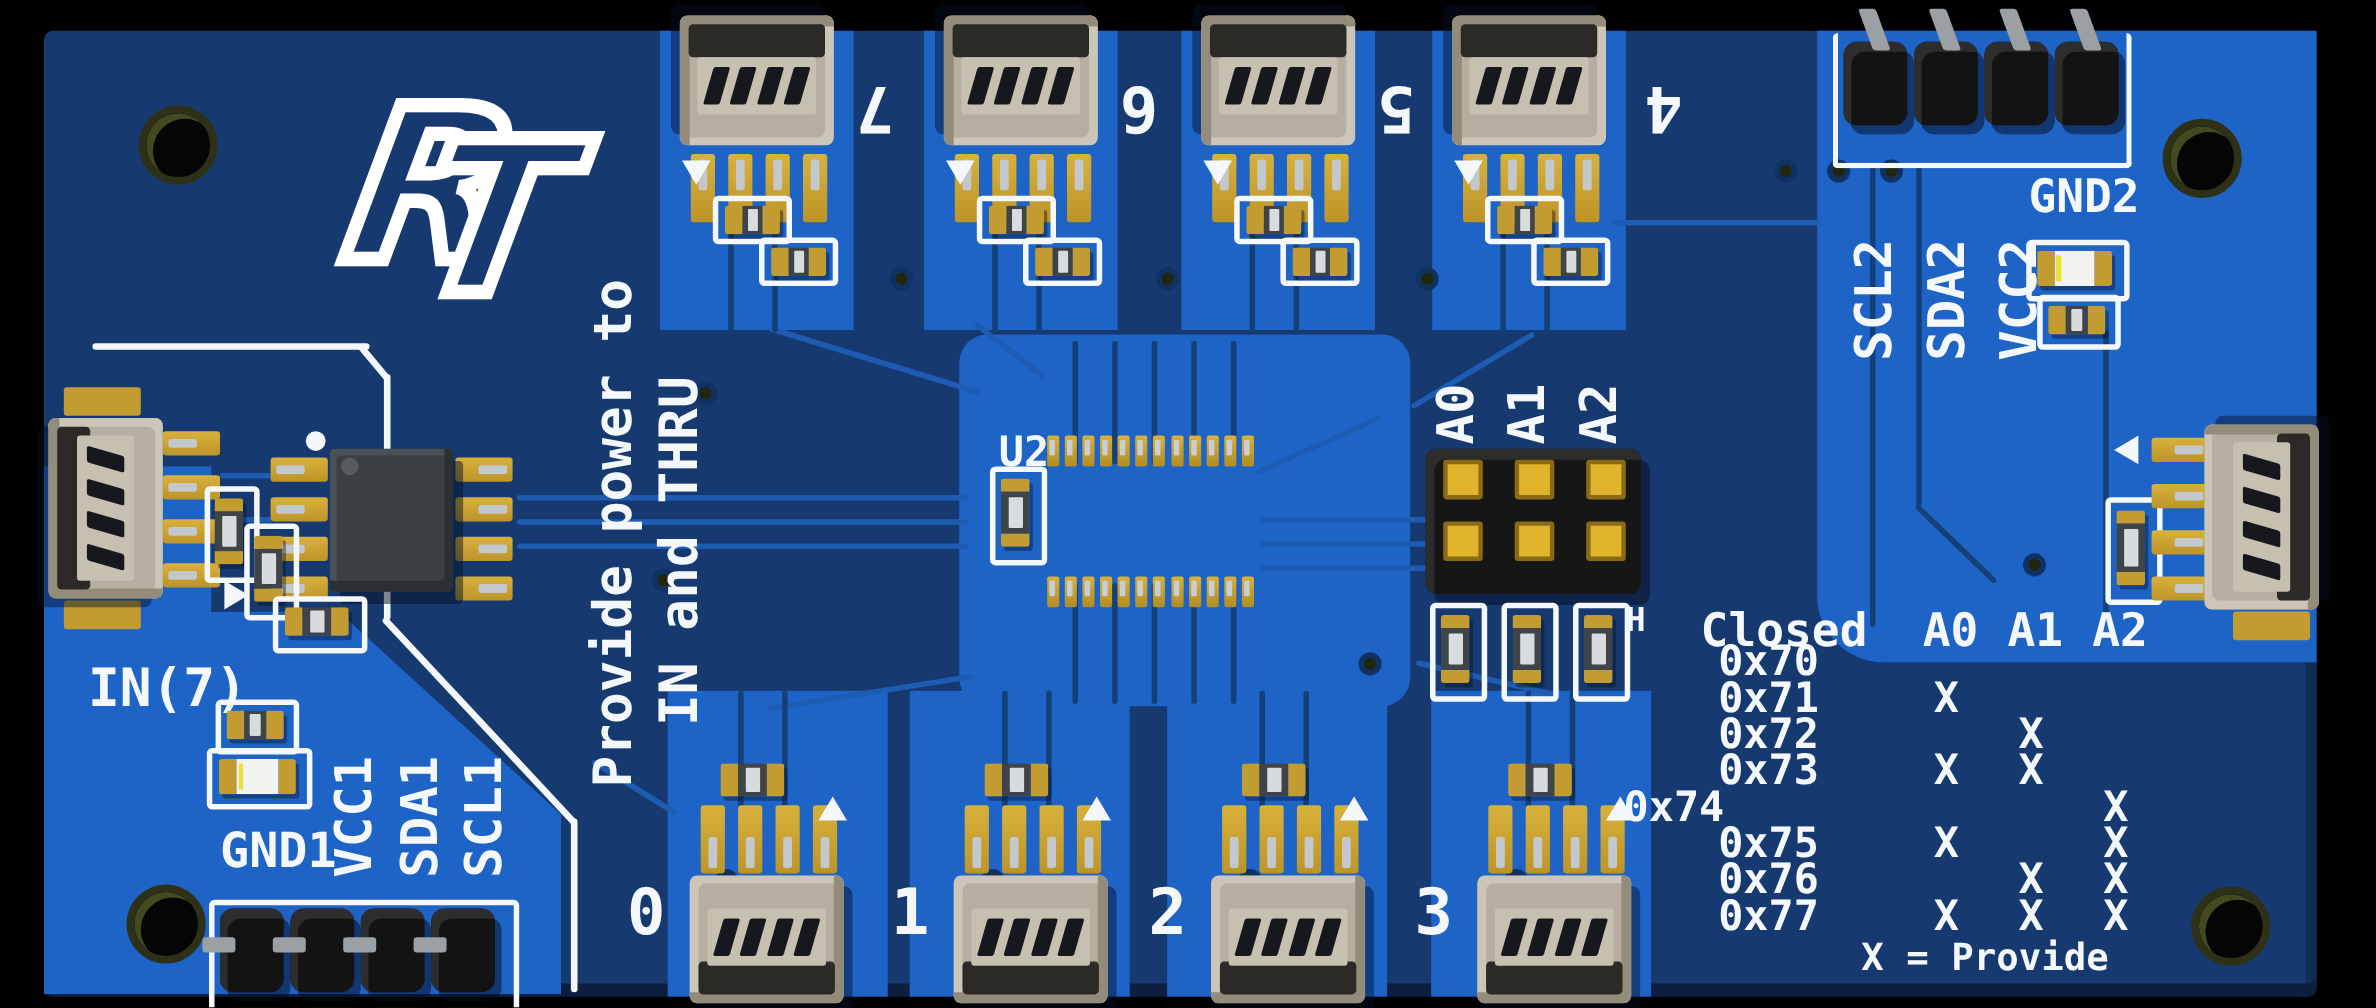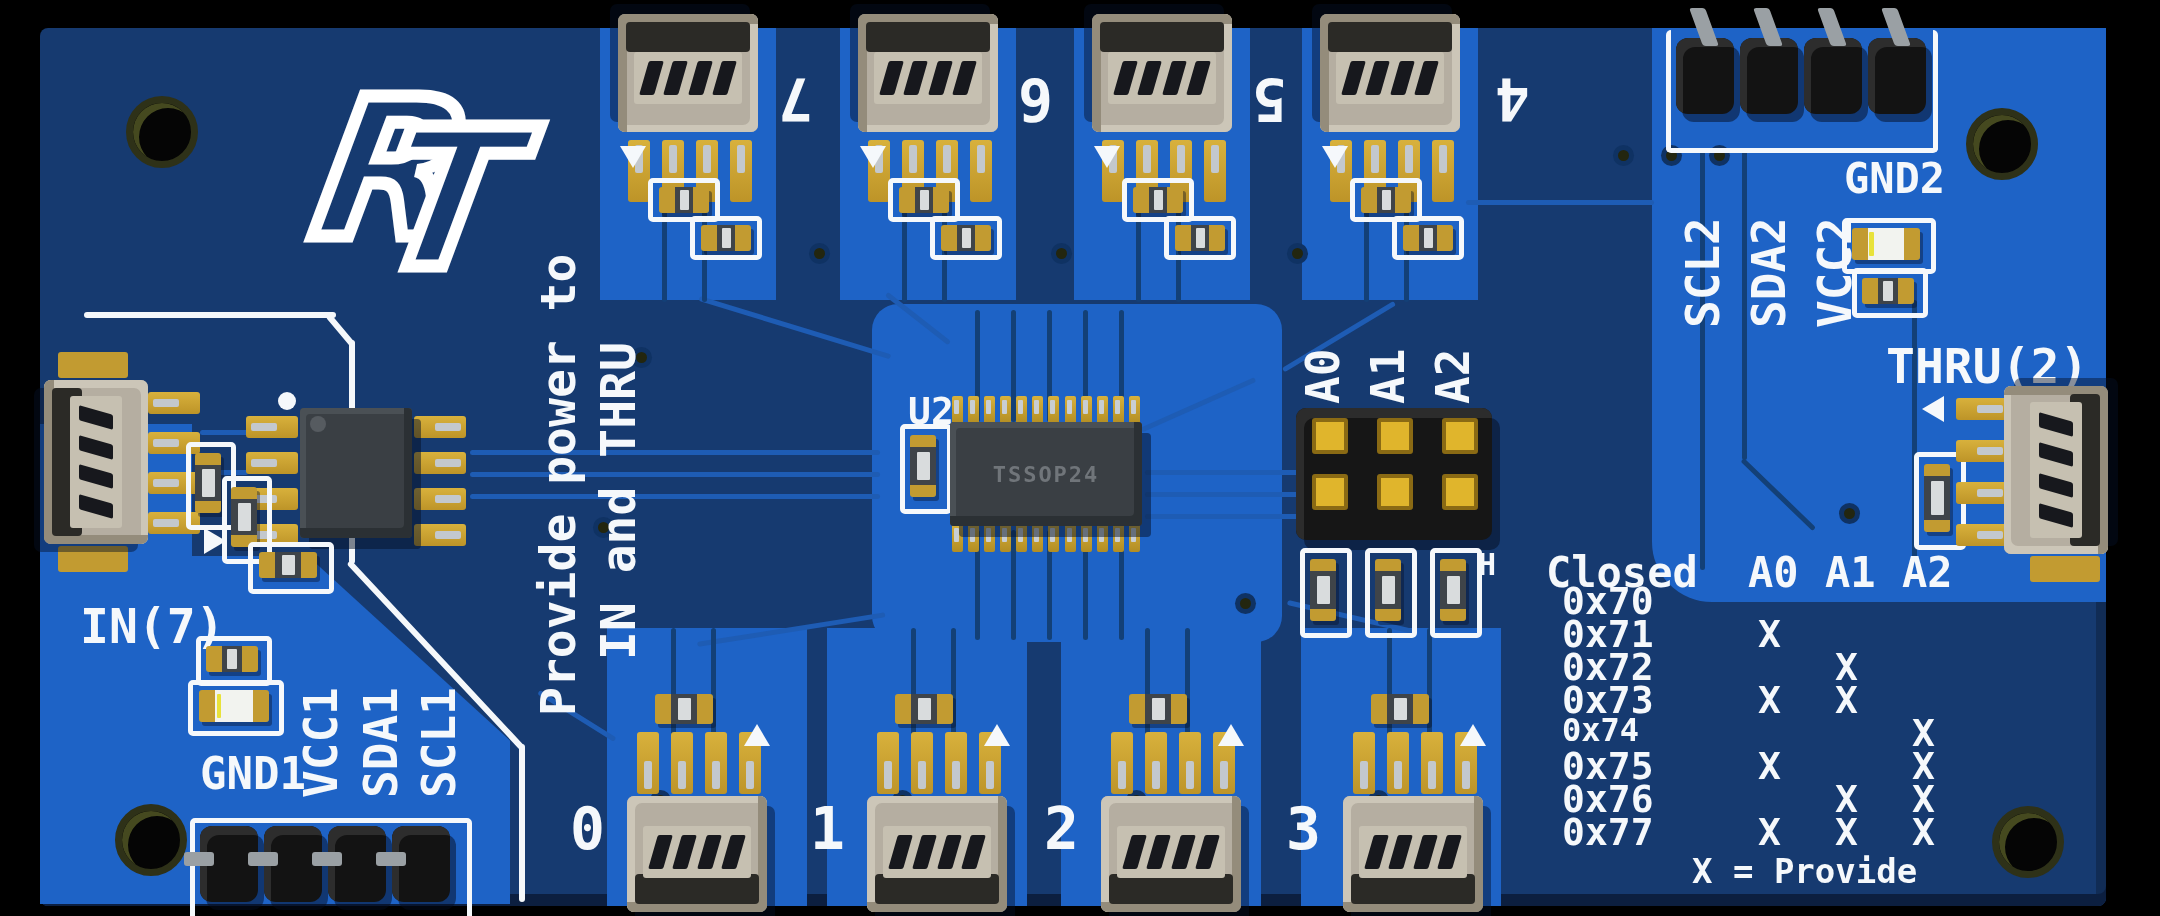"THRU(2)" div.silk { html: <div>THRU(2)</div> -> none }
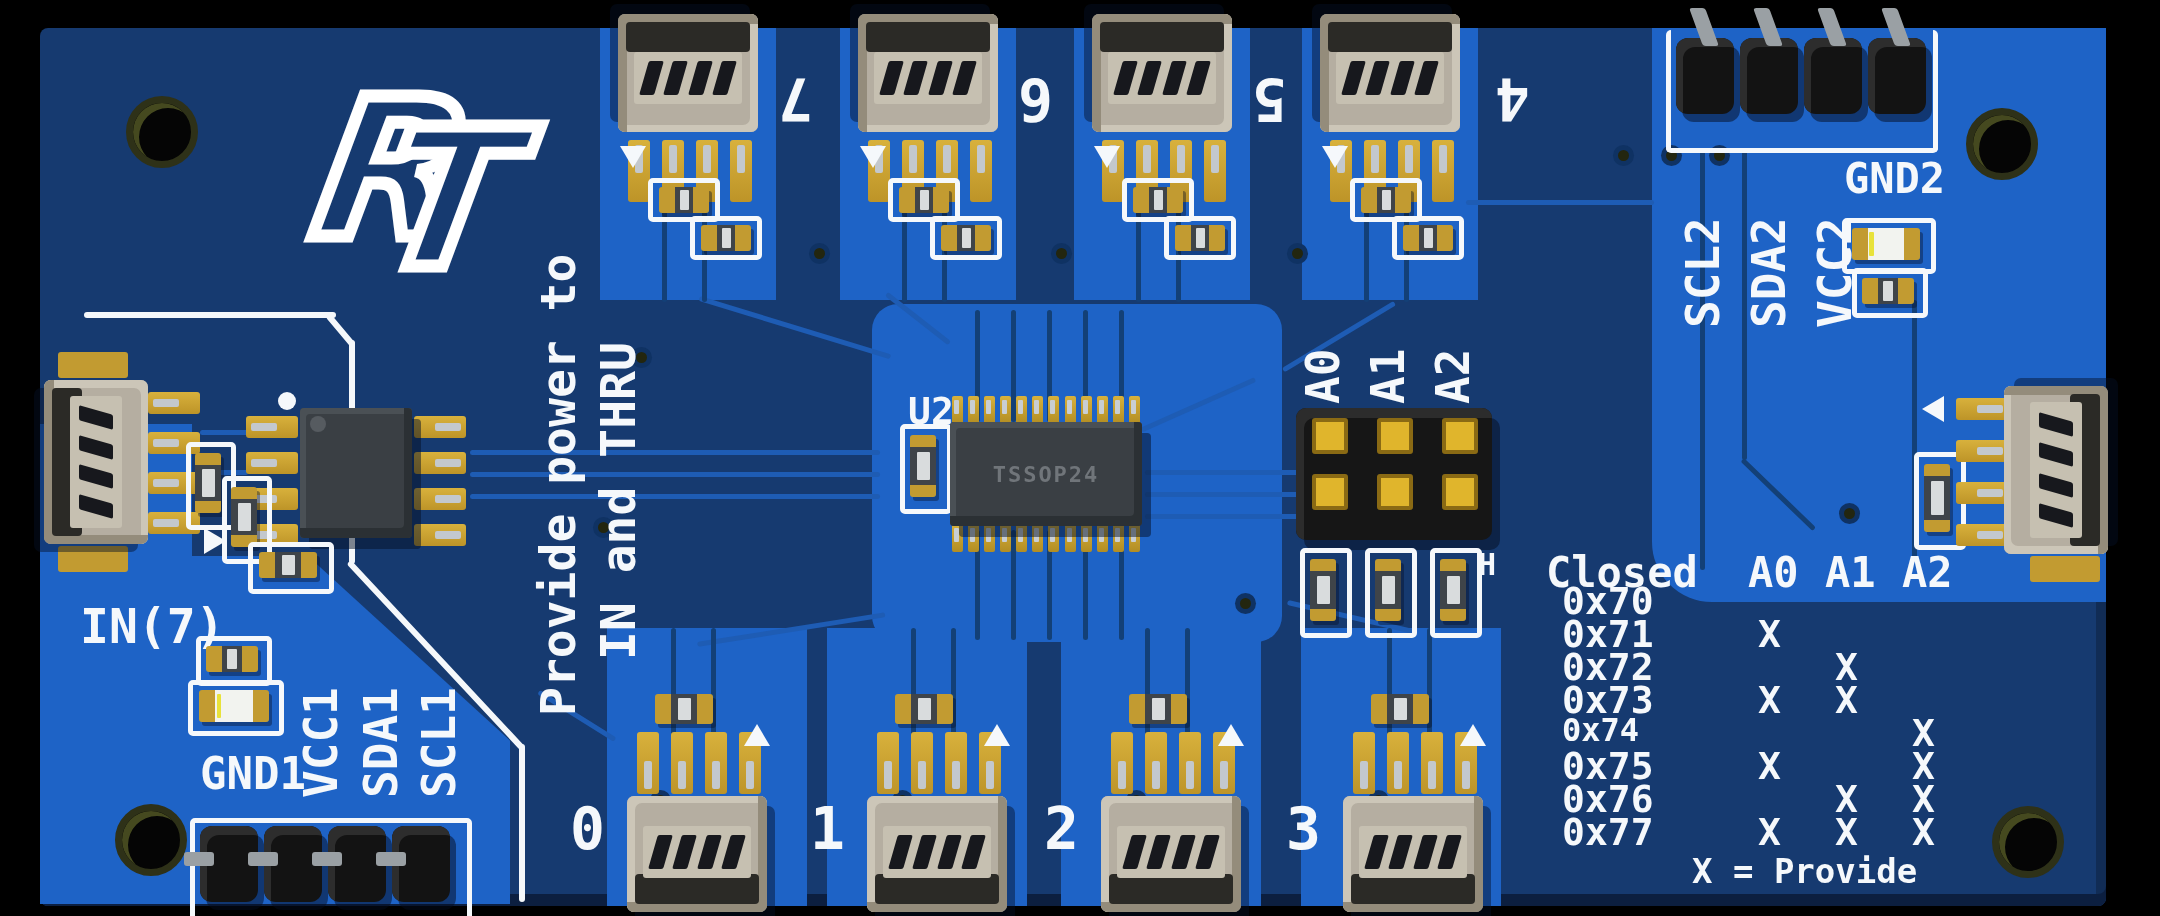"TSSOP24" div.chipbody { html: <div> <div>TSSOP24</div> </div> -> none }
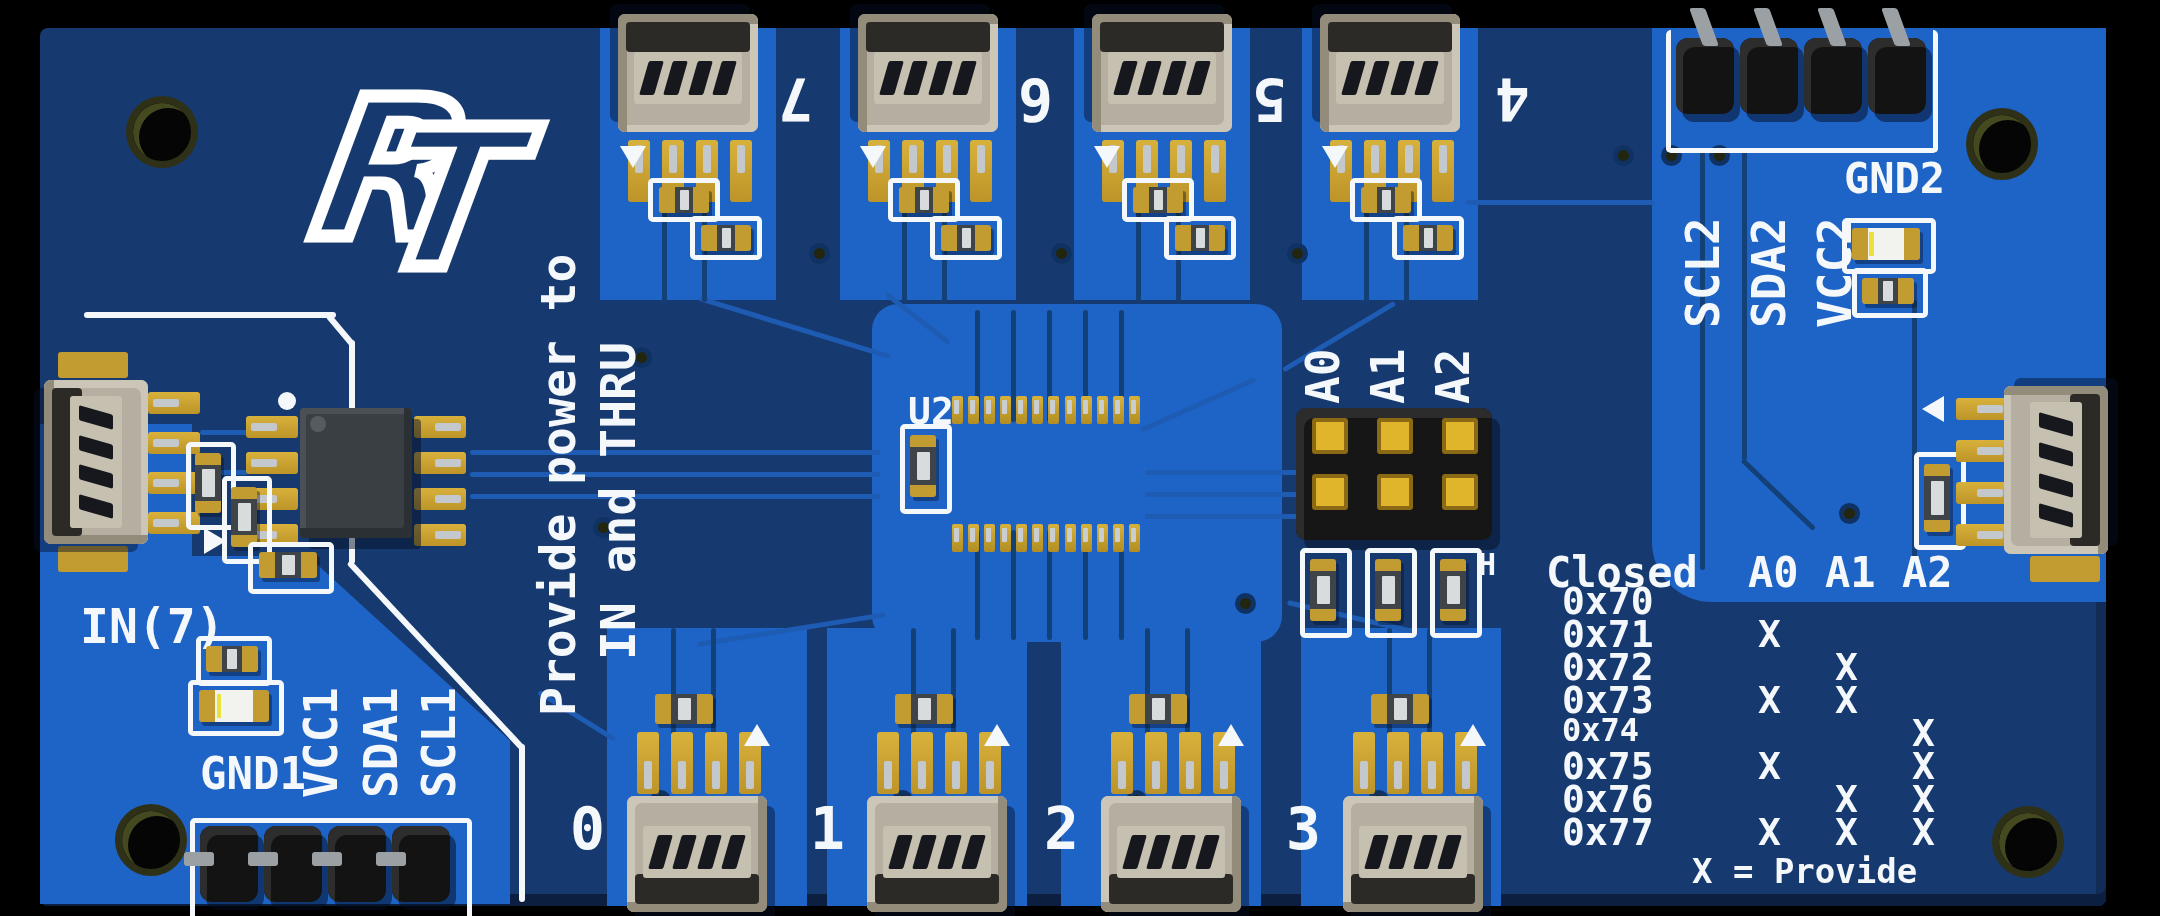"0x74" div.silk { font-size: 32px -> 38px; left: 1562px -> 1476px }
